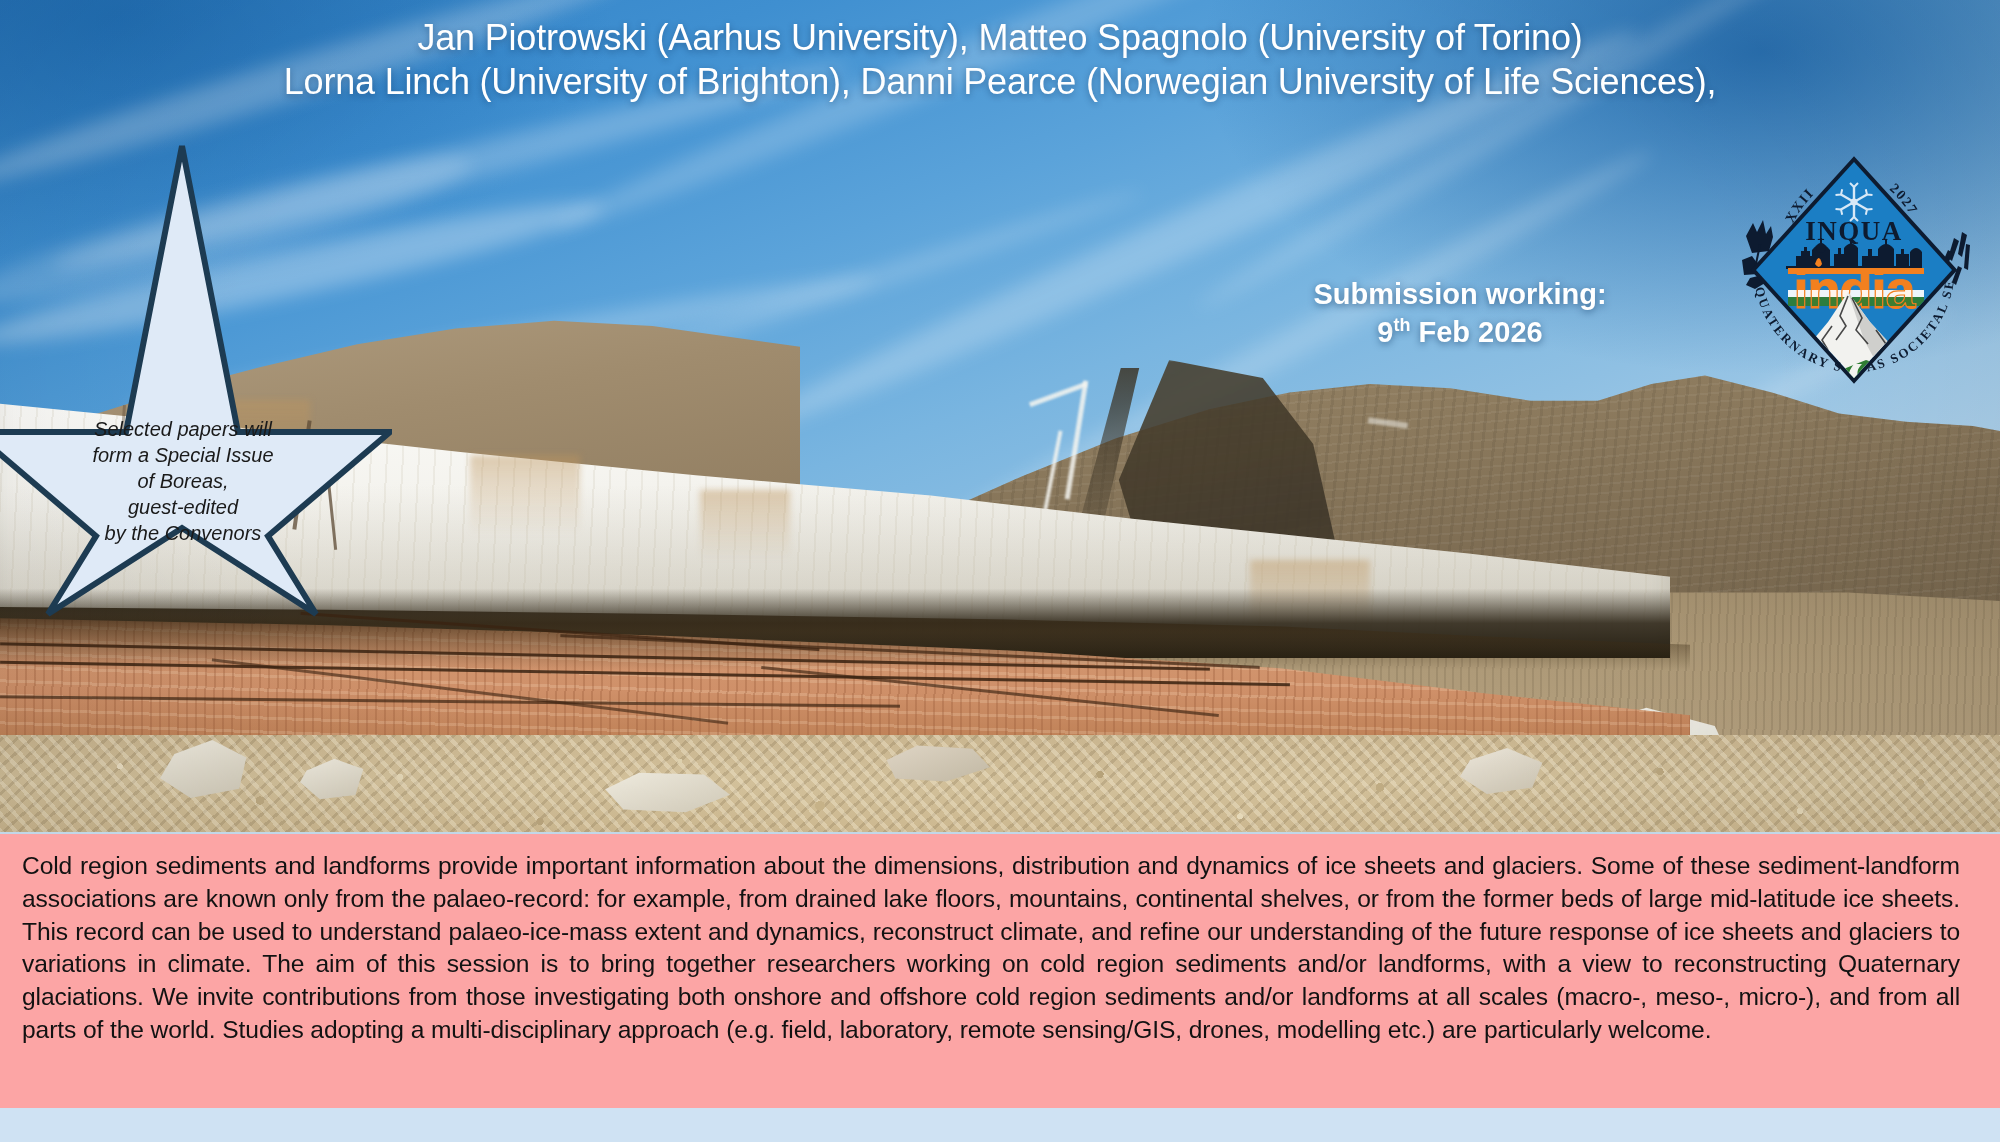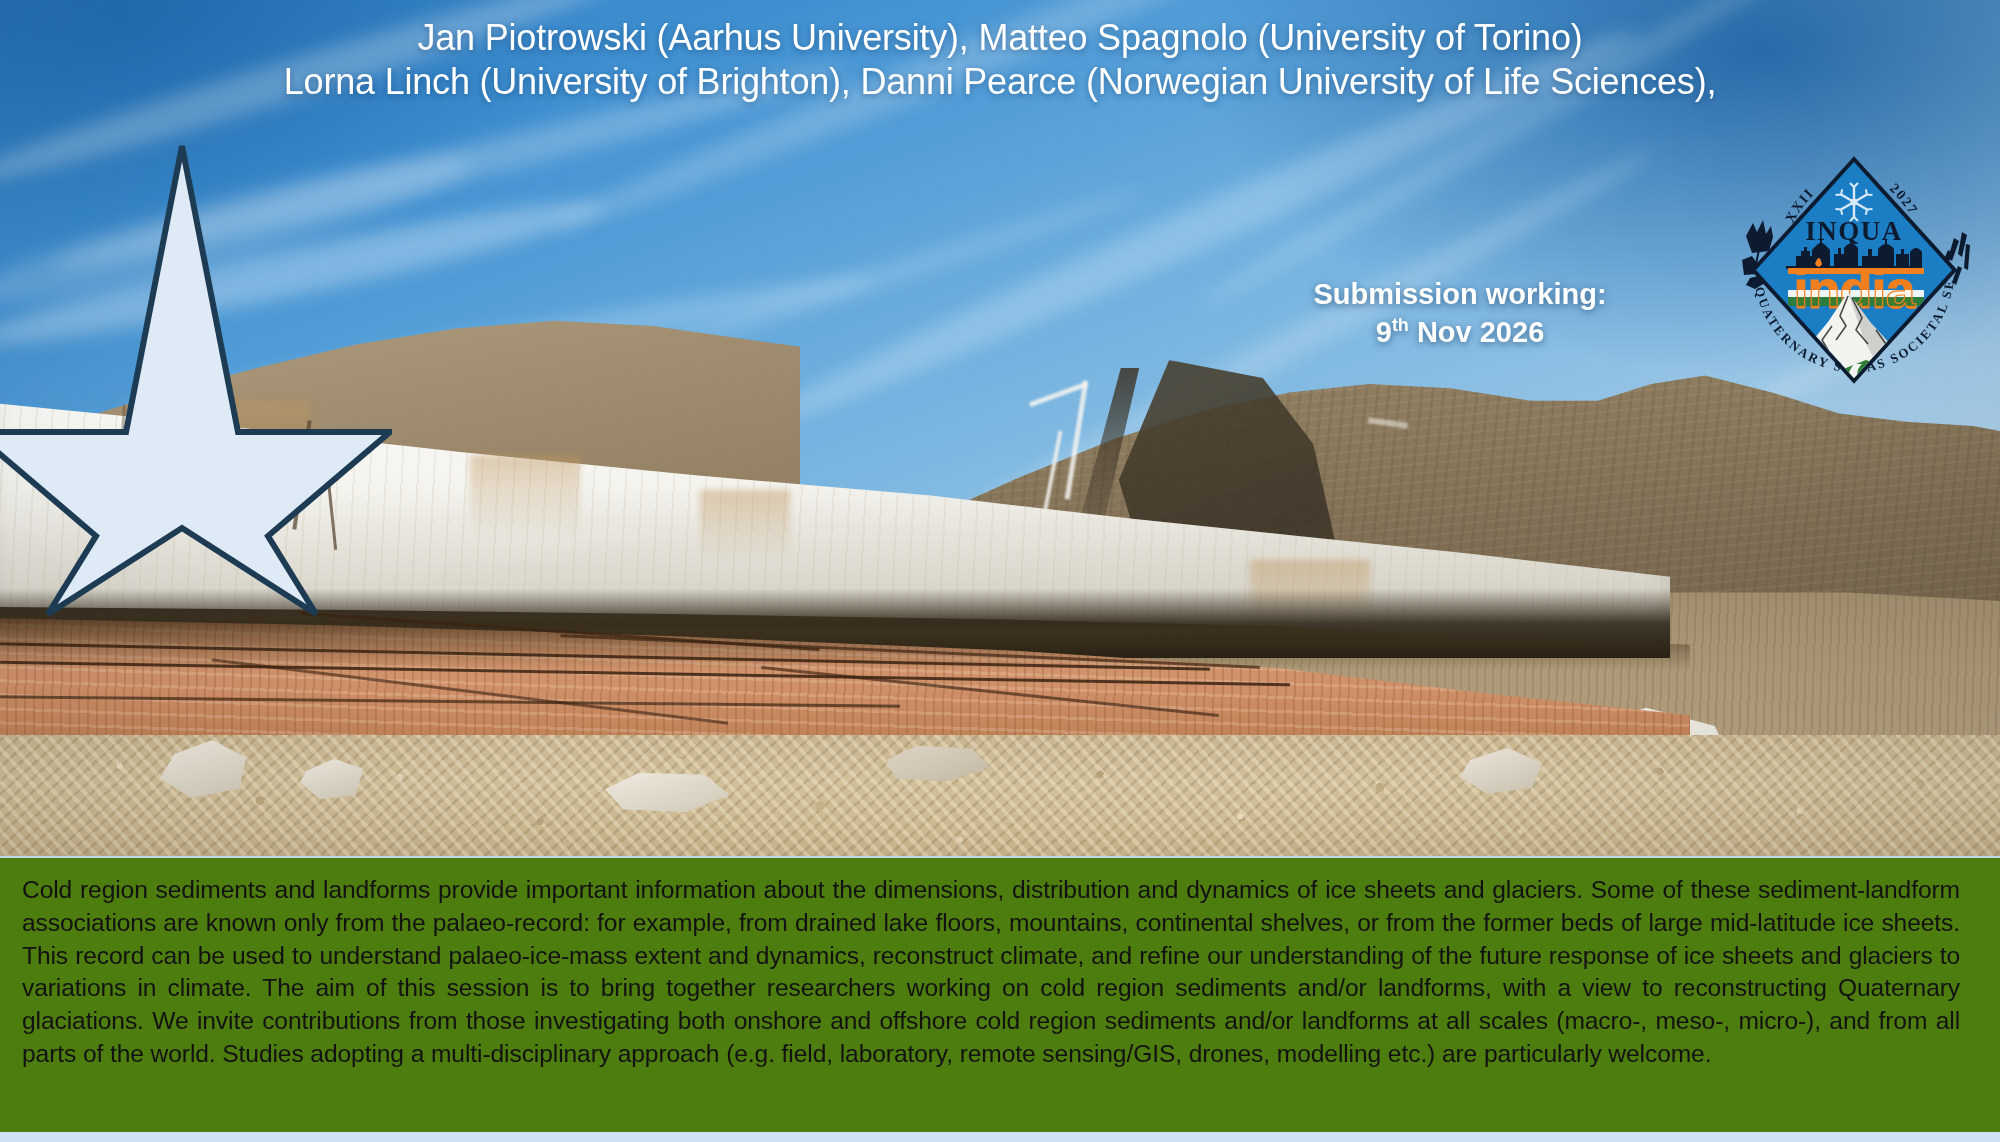"Nov 2026" span { text: Nov -> Feb }
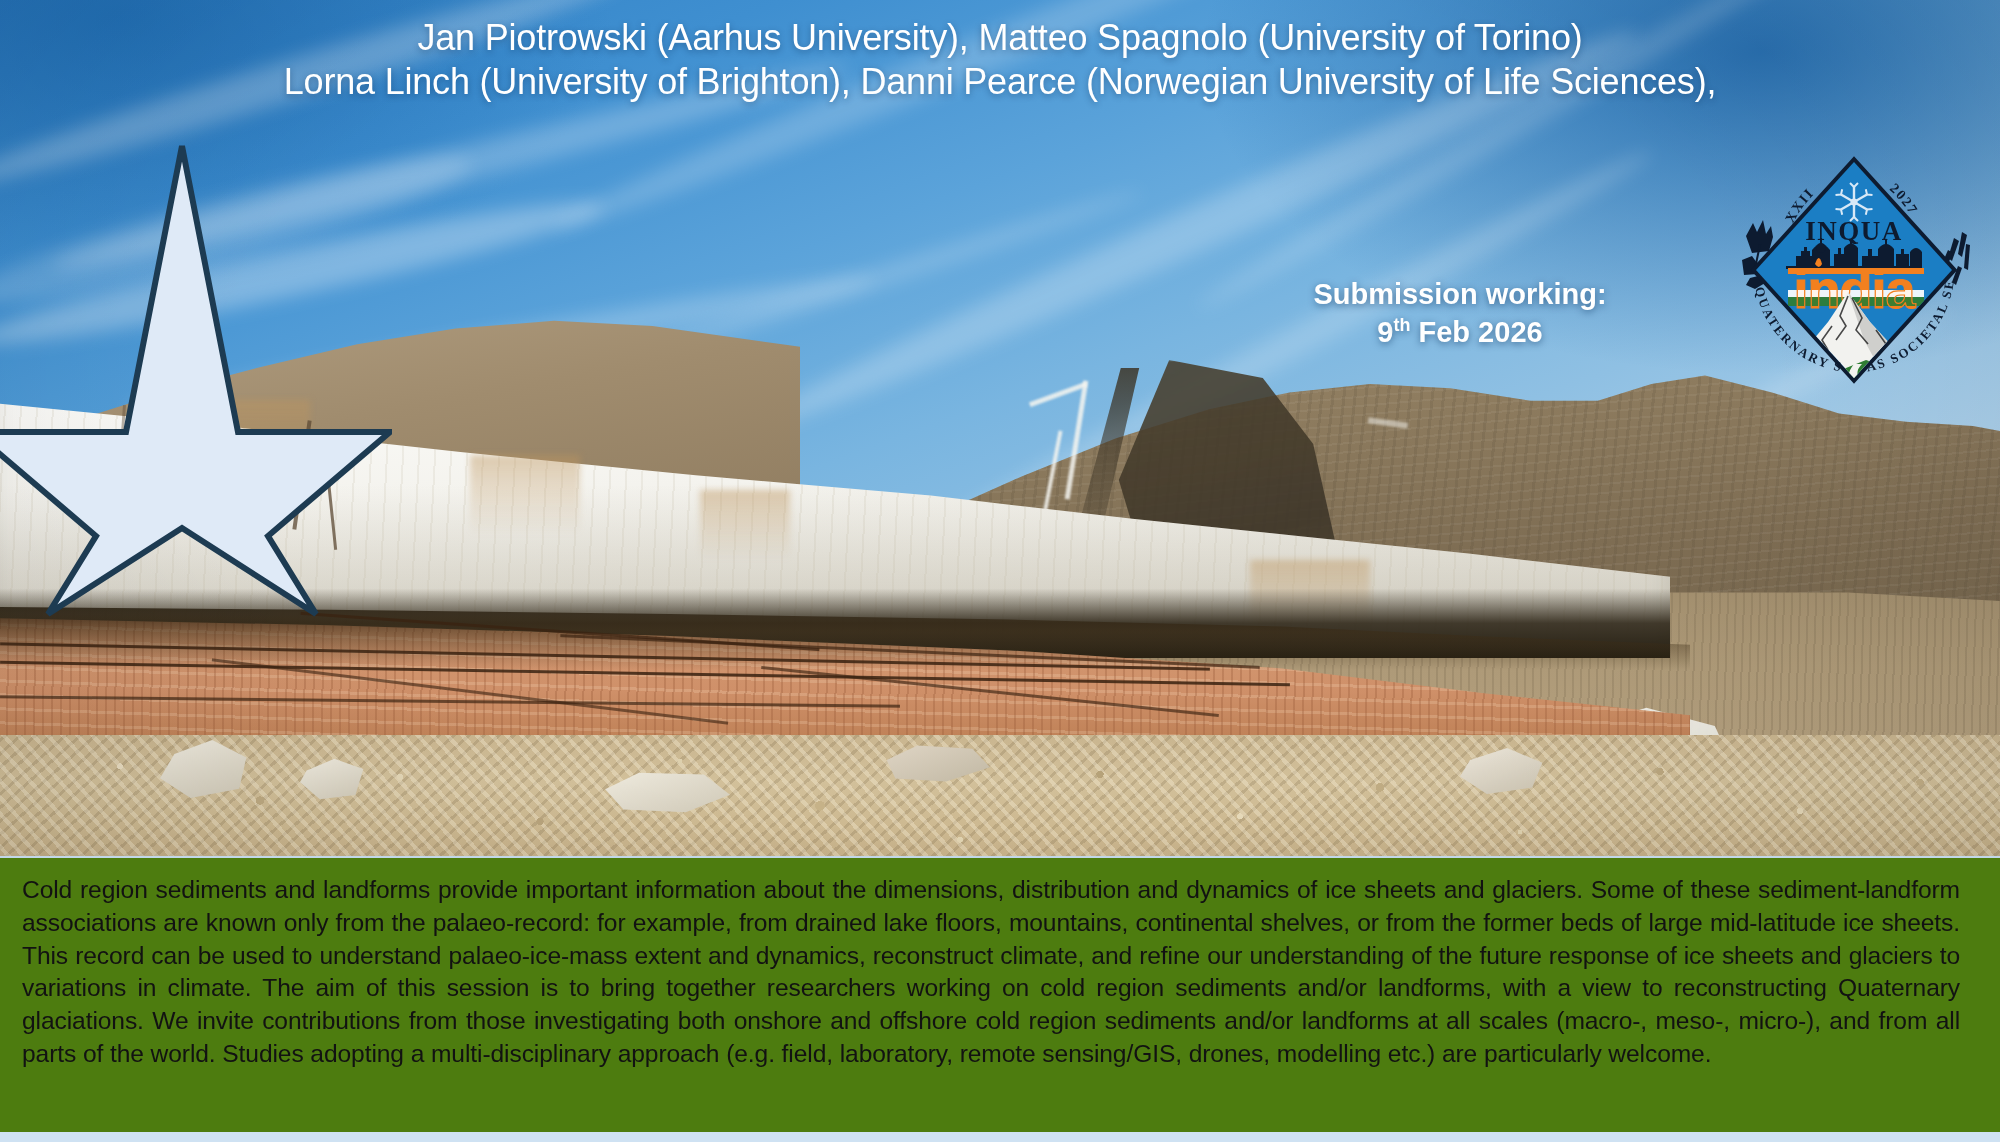"Selected papers will" div { html: none -> <div> <div>Selected papers will</div> <div>form a Special Issue</div> <div>of Boreas,</div> <div>guest-edited</div> <div>by the Convenors</div> </div> }
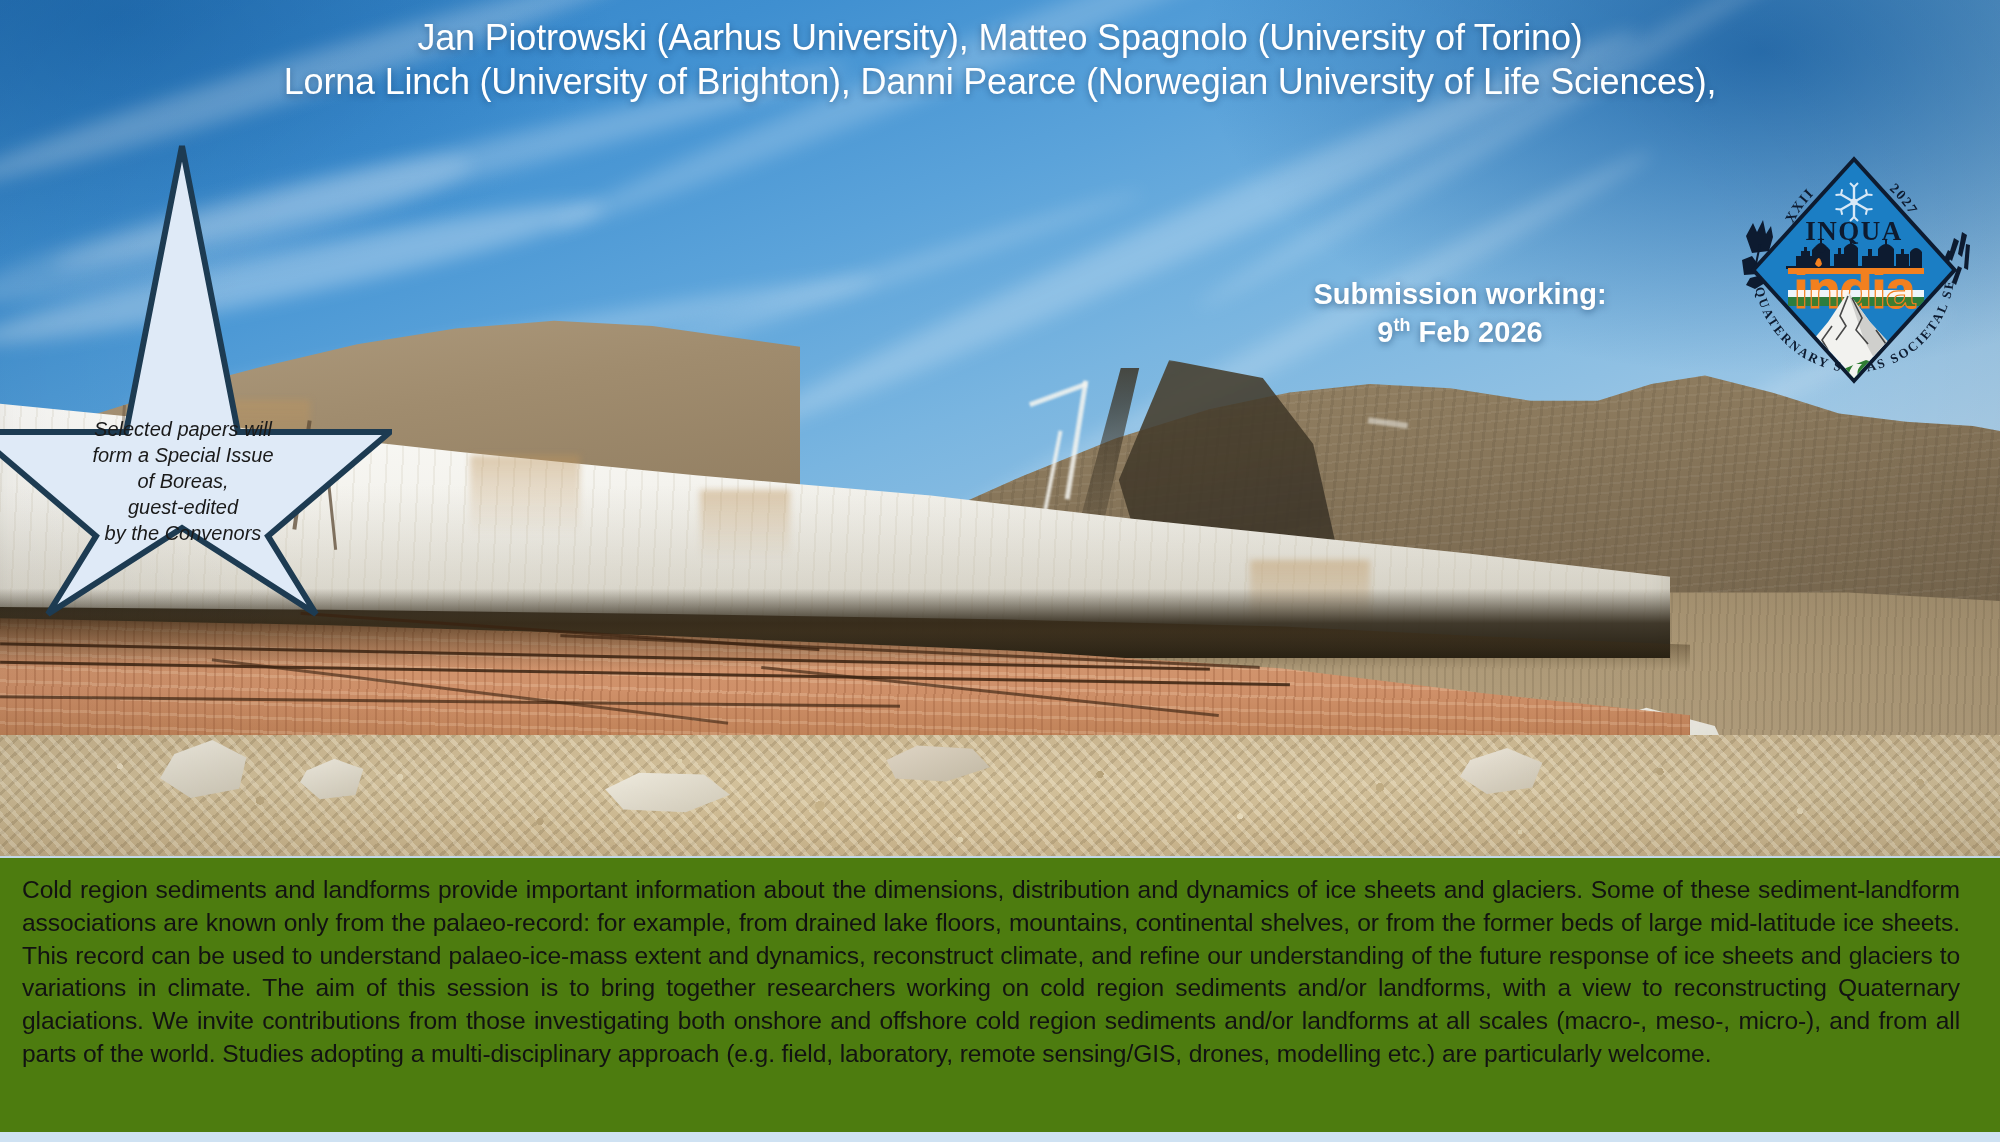"Cold region sediments and landforms" #abstract { background: #4d7c0f -> #fca5a5; top: 856px -> 832px }
